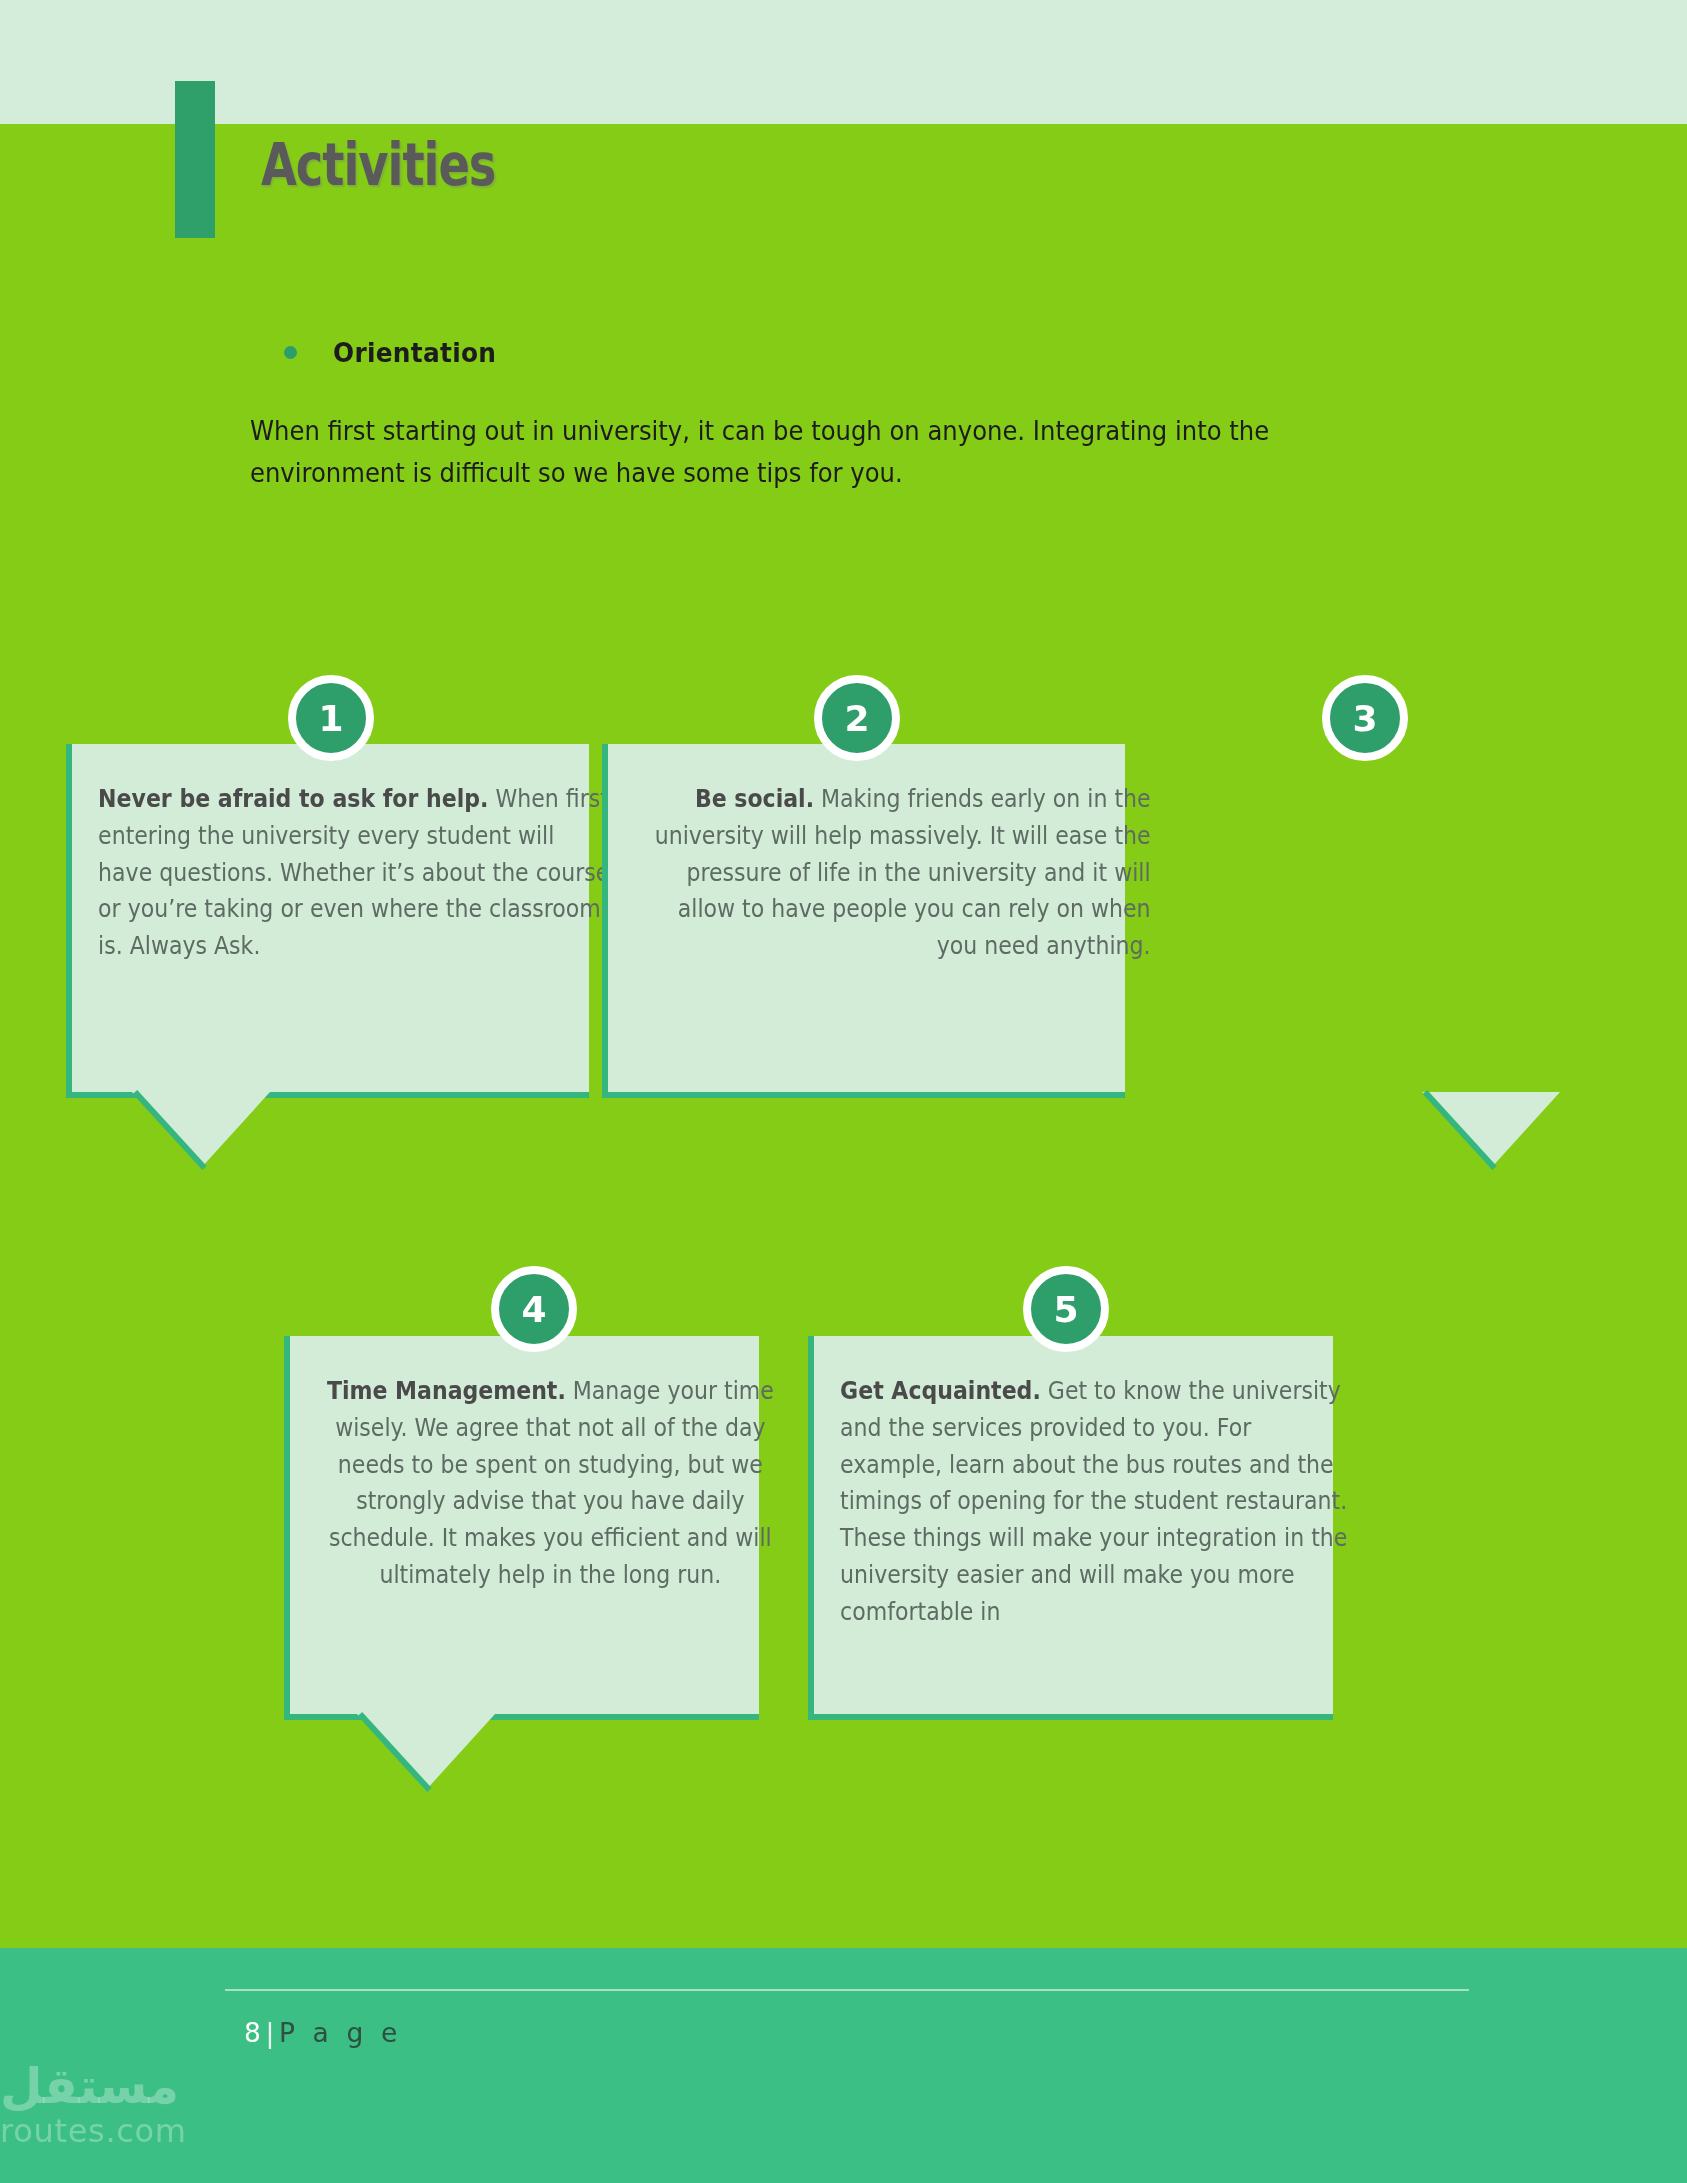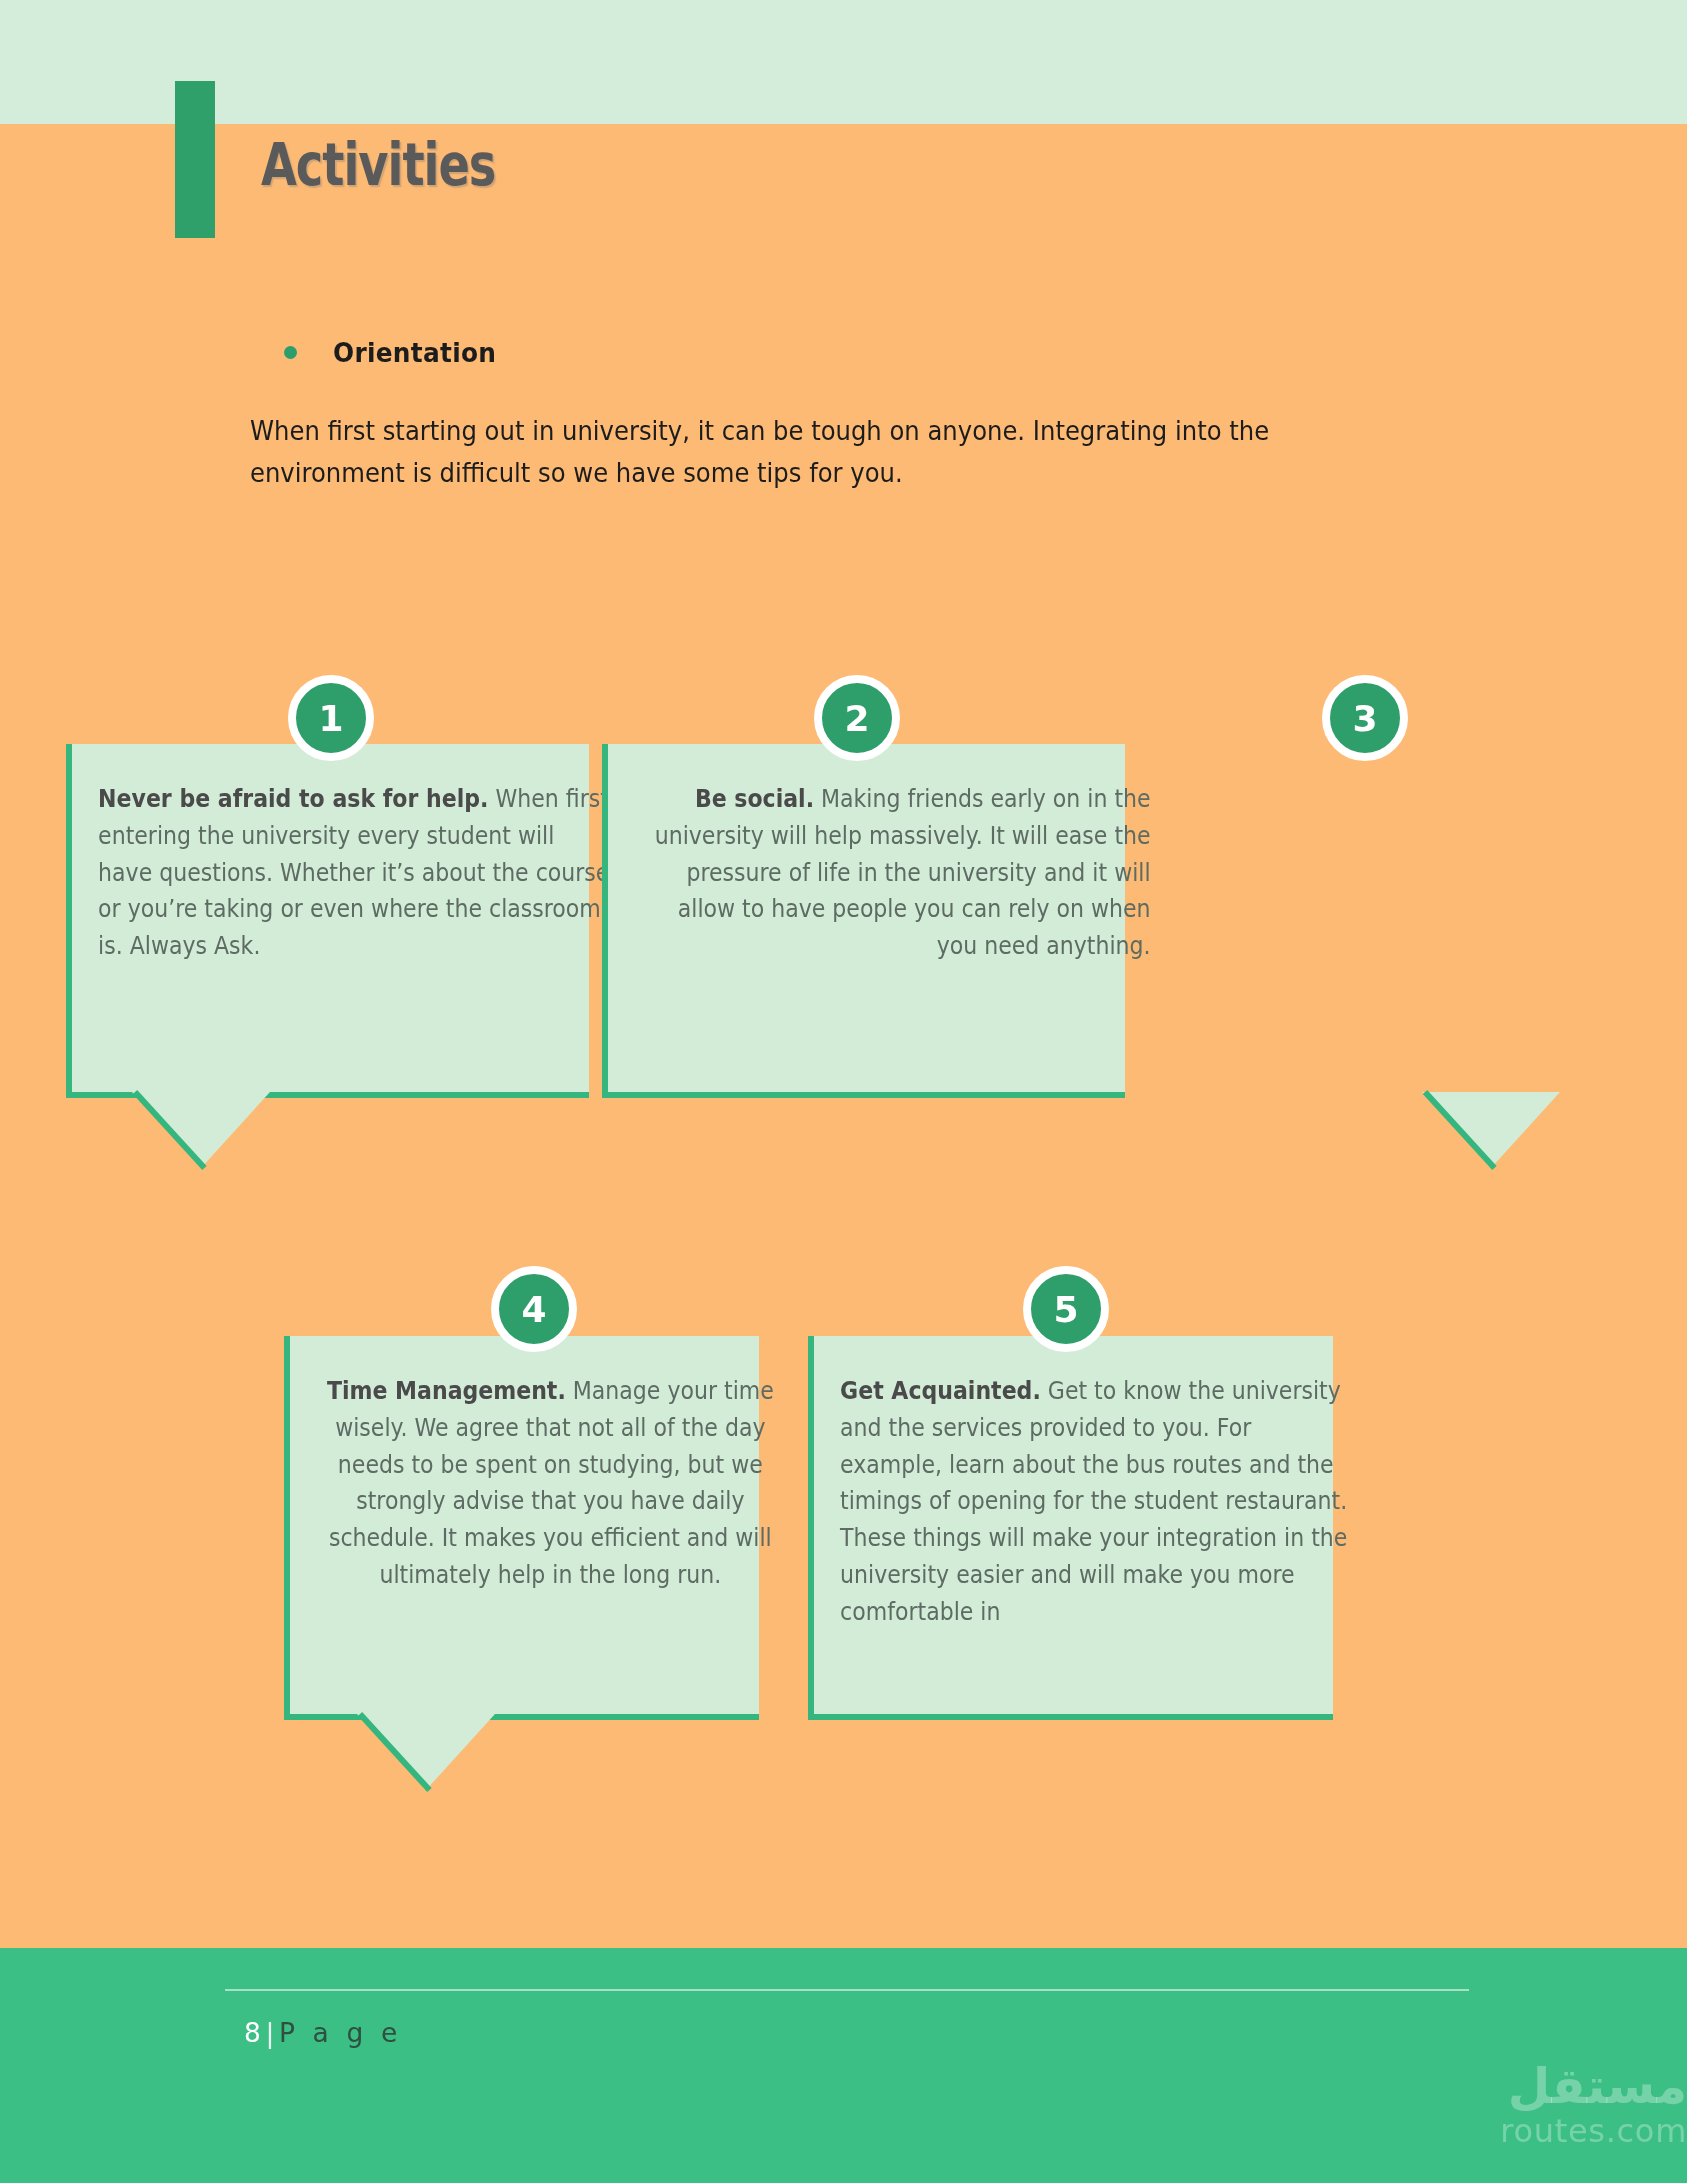"Activities" .page { background: #fdba74 -> #84cc16 }
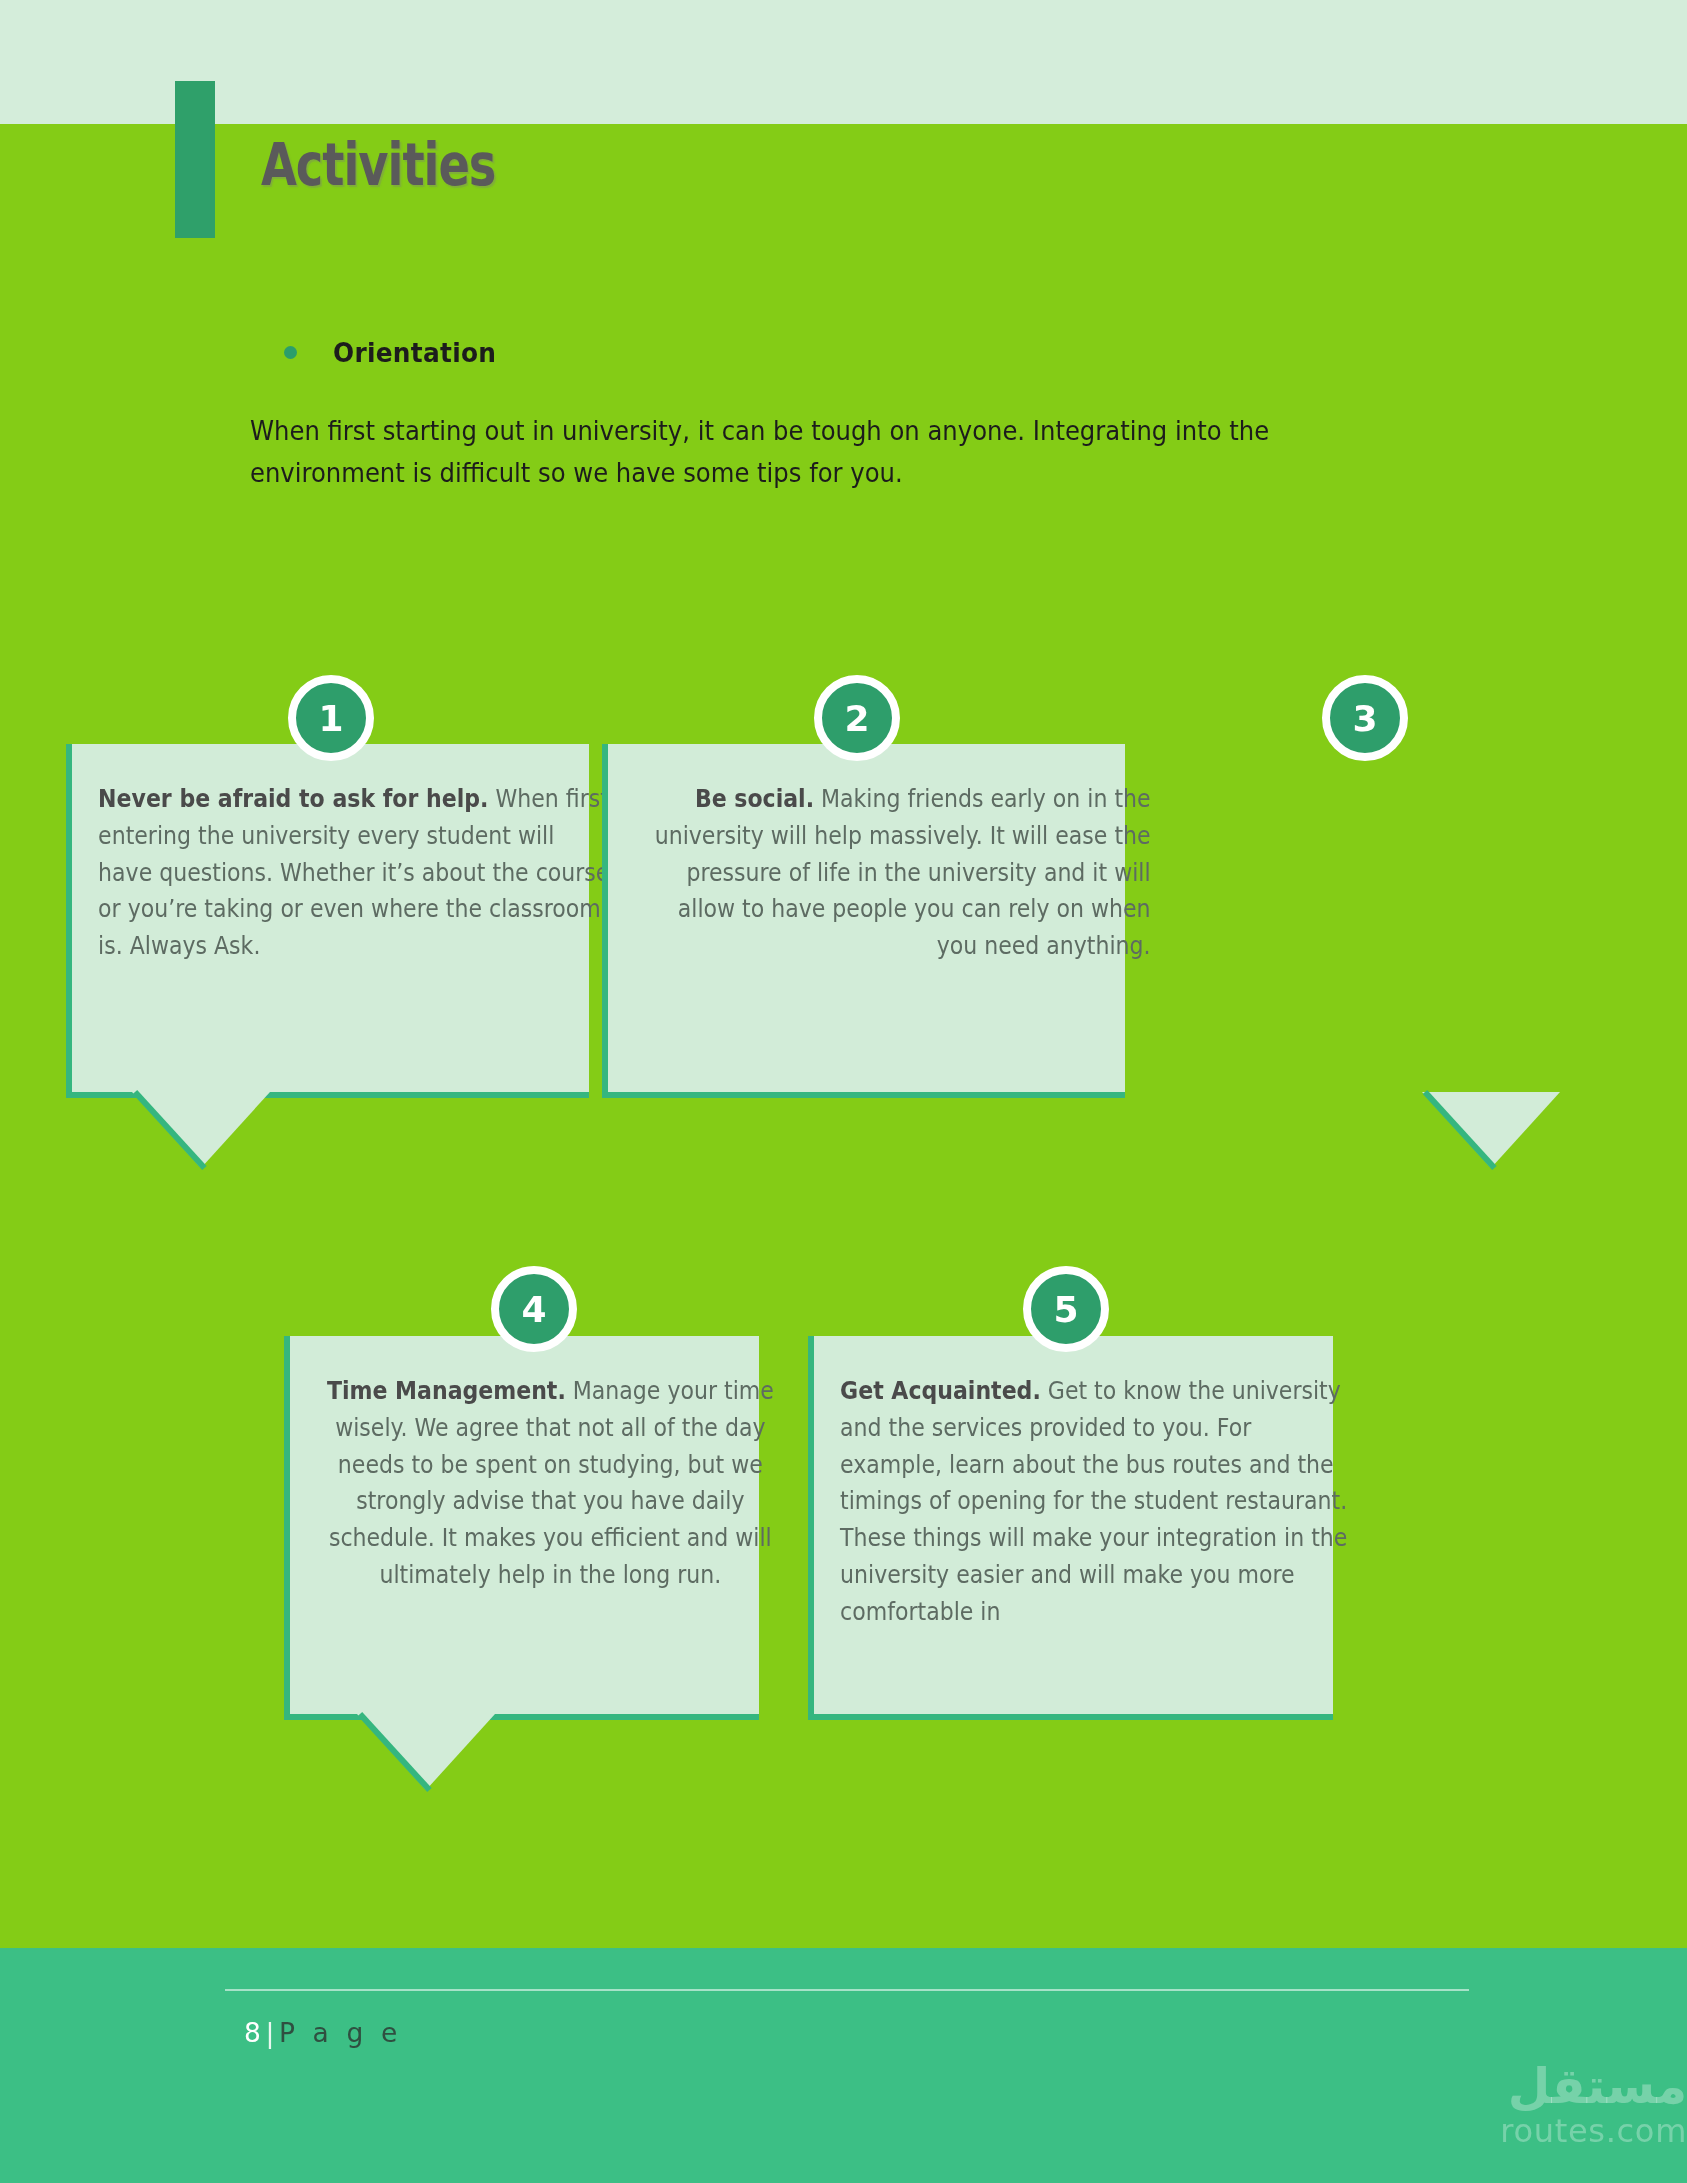"مستقل" .watermark { align-items: flex-end -> flex-start }
